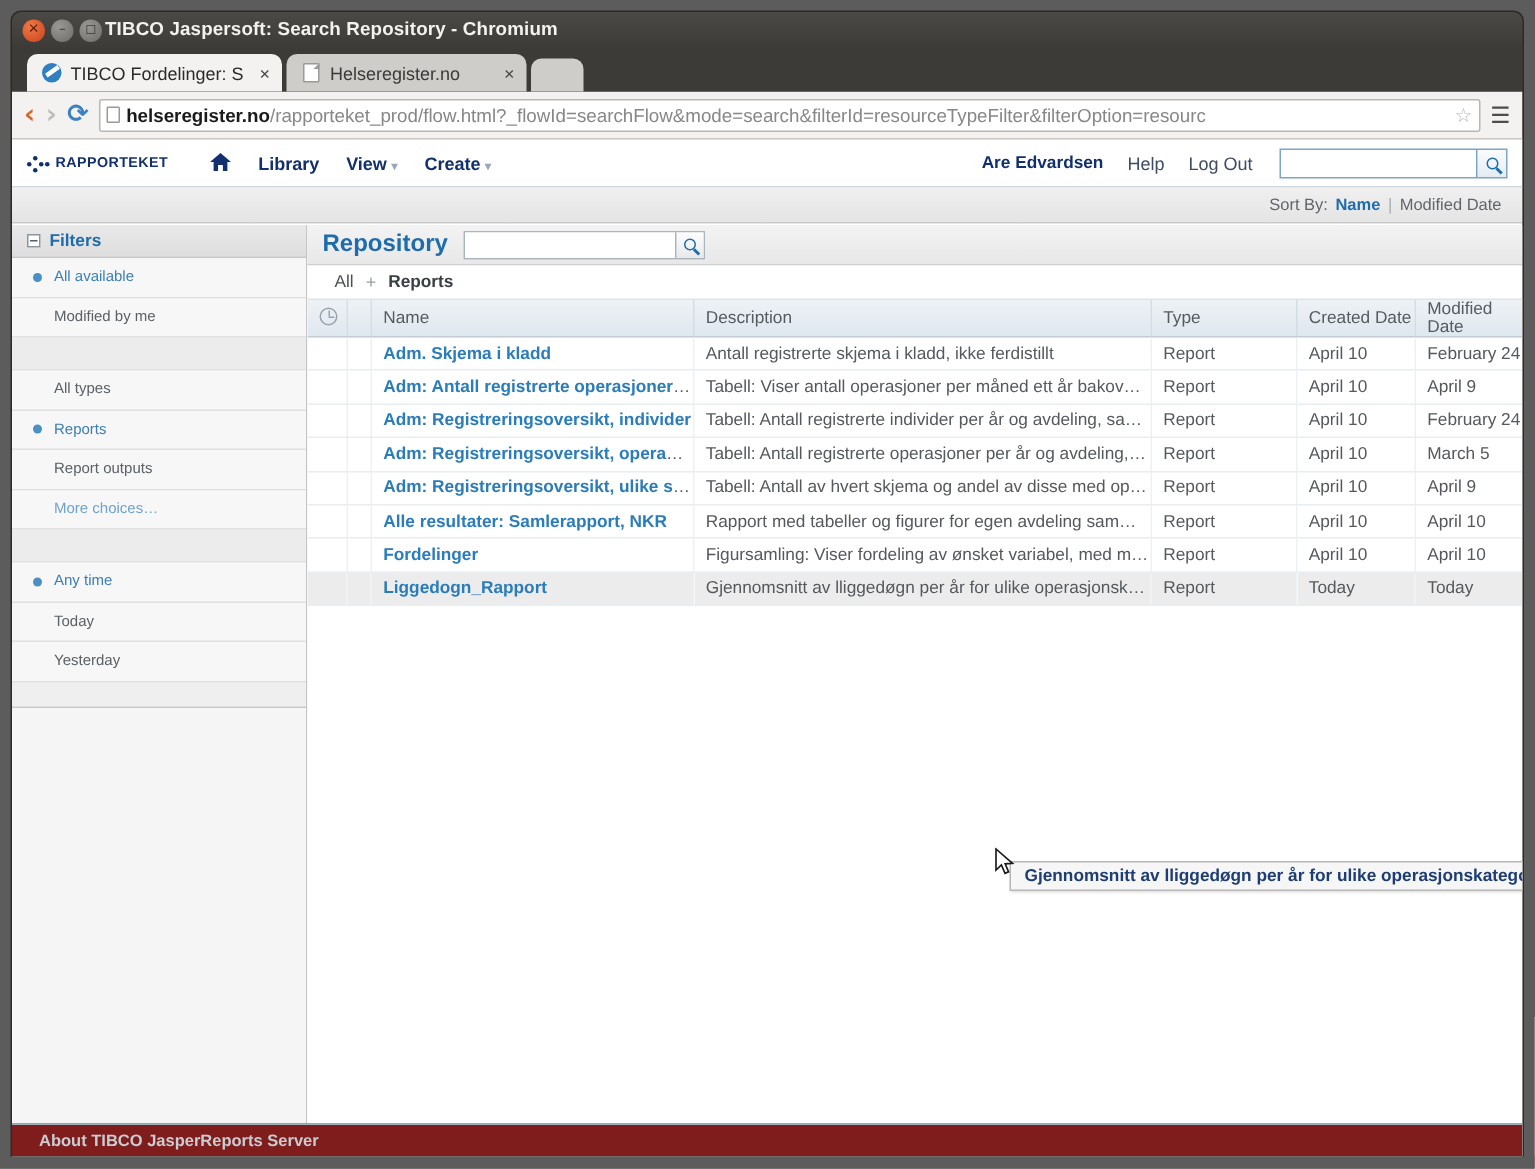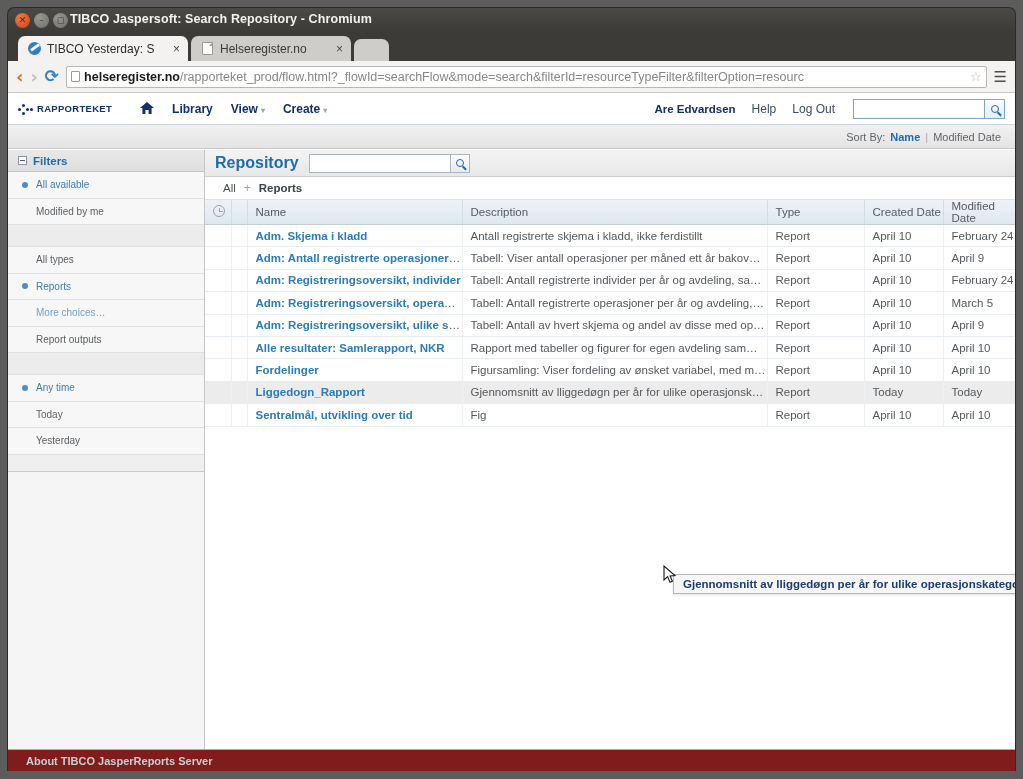"TIBCO Yesterday: S" span.tlabel { text: Yesterday -> Fordelinger }
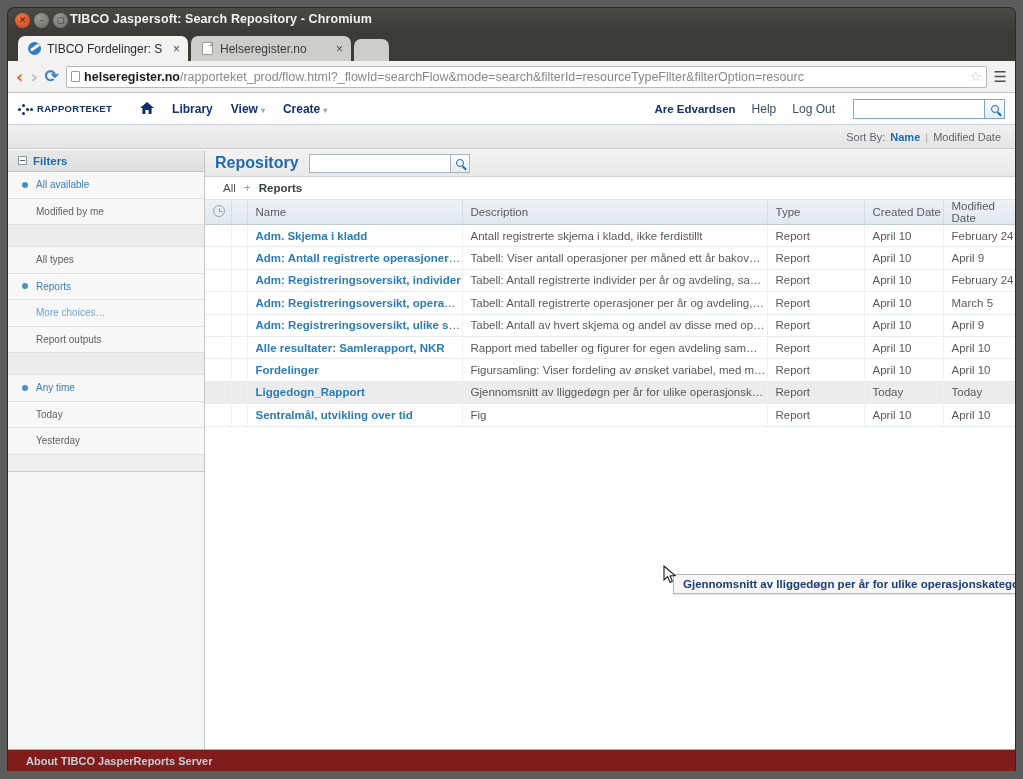"More choices…" div.frow { order: before "Report outputs" -> after "Report outputs" }
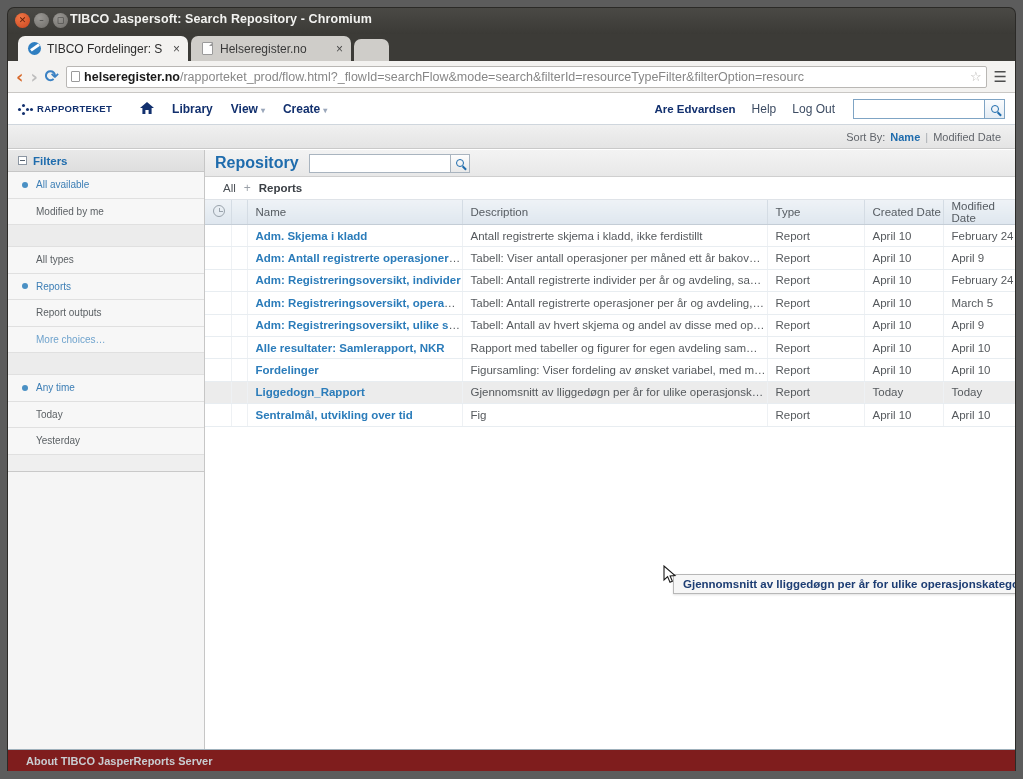"Sentralmål, utvikling over tid" tr { html: <tr> <td></td> <td></td> <td><a>Sentralmål, utvikling over tid</a></td> <td>Fig</td> <td>Report</td> <td>April 10</td> <td>April 10</td> </tr> -> none }
